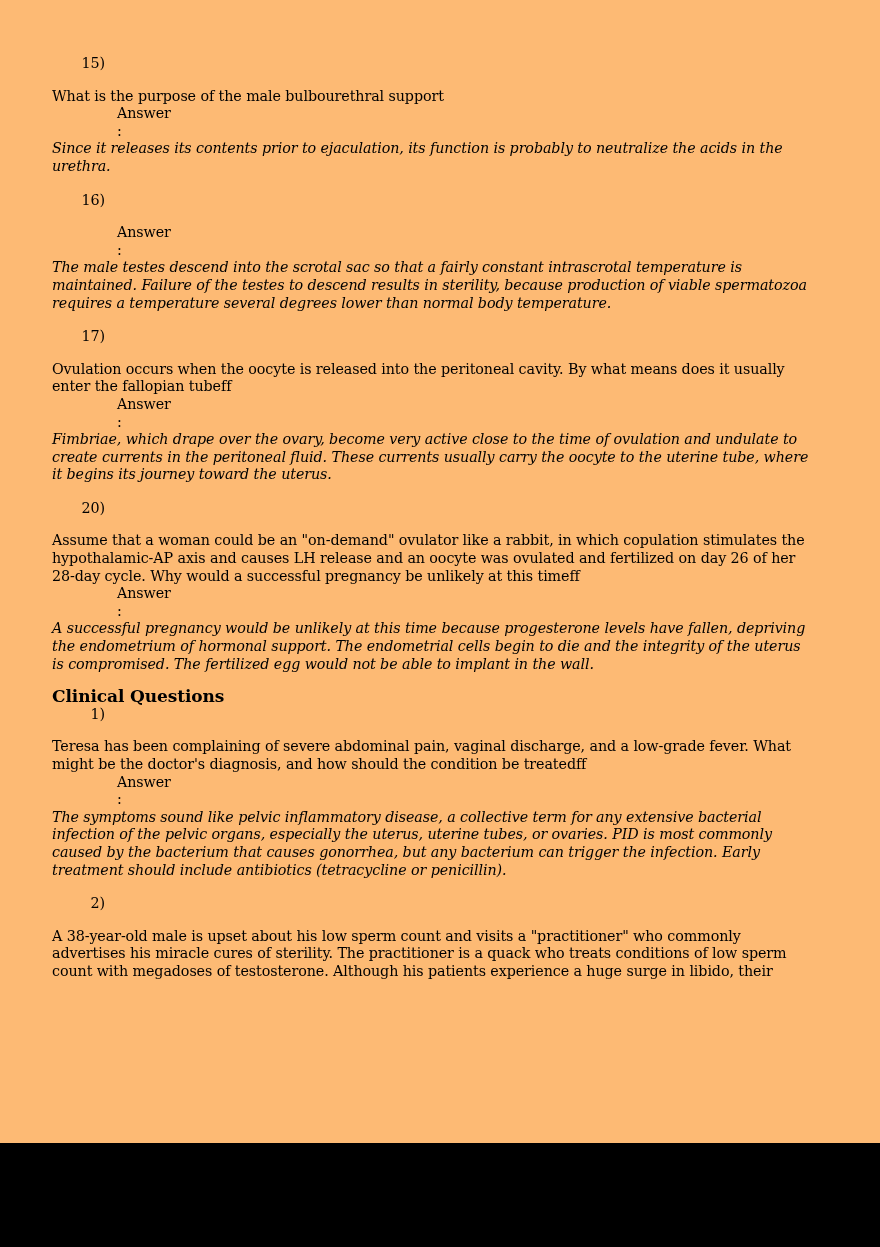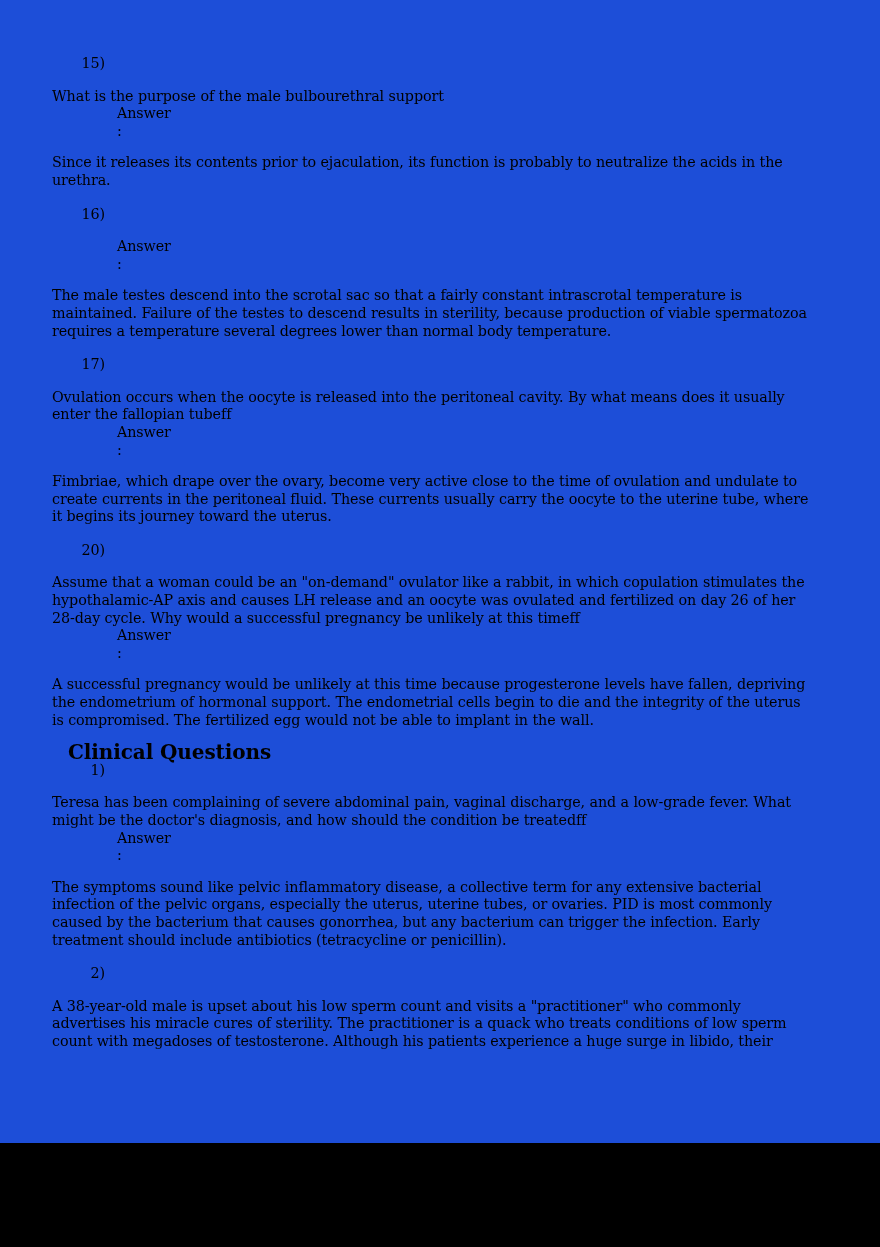"15)" div.sheet { background: #1d4ed8 -> #fdba74 }
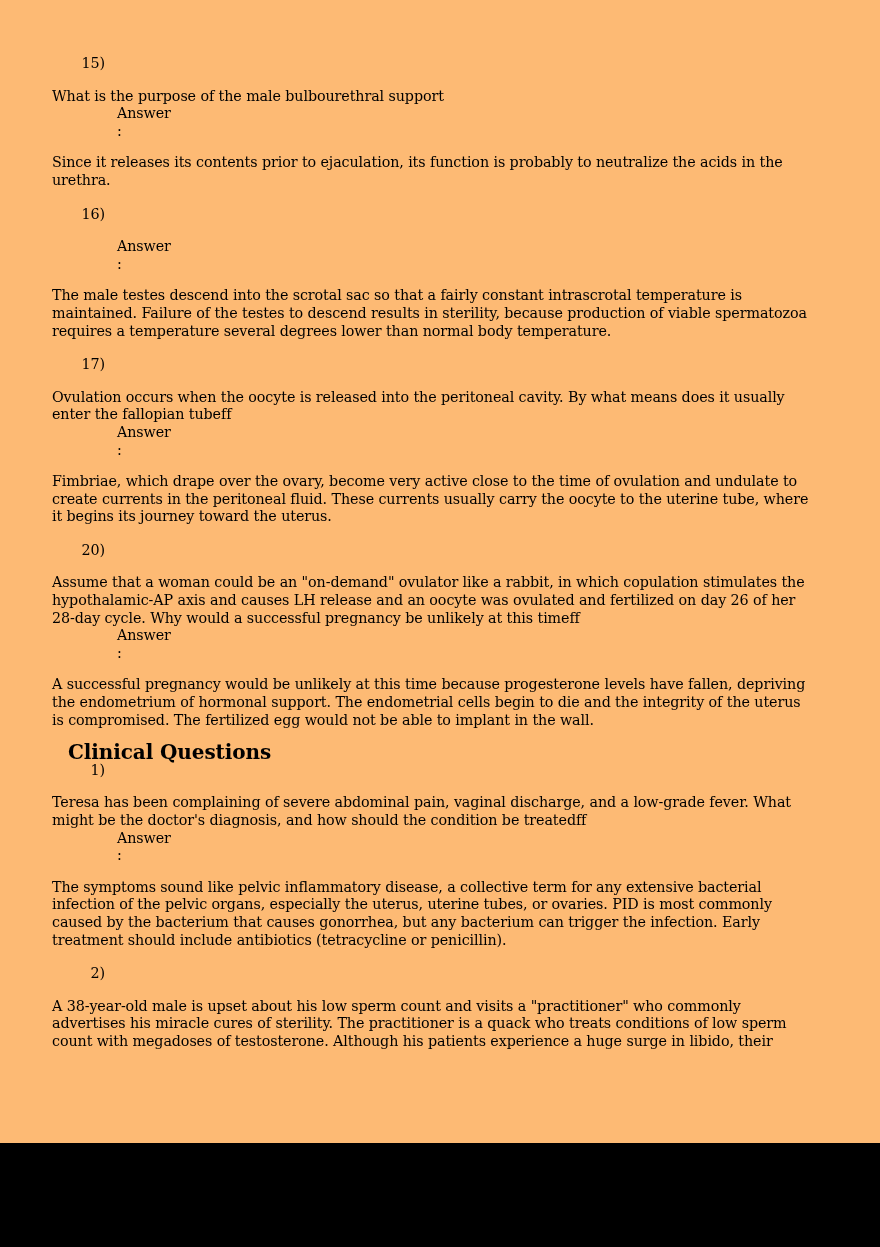"Since it releases its contents" .answer-text { font-style: none -> italic; margin-top: 14px -> none }
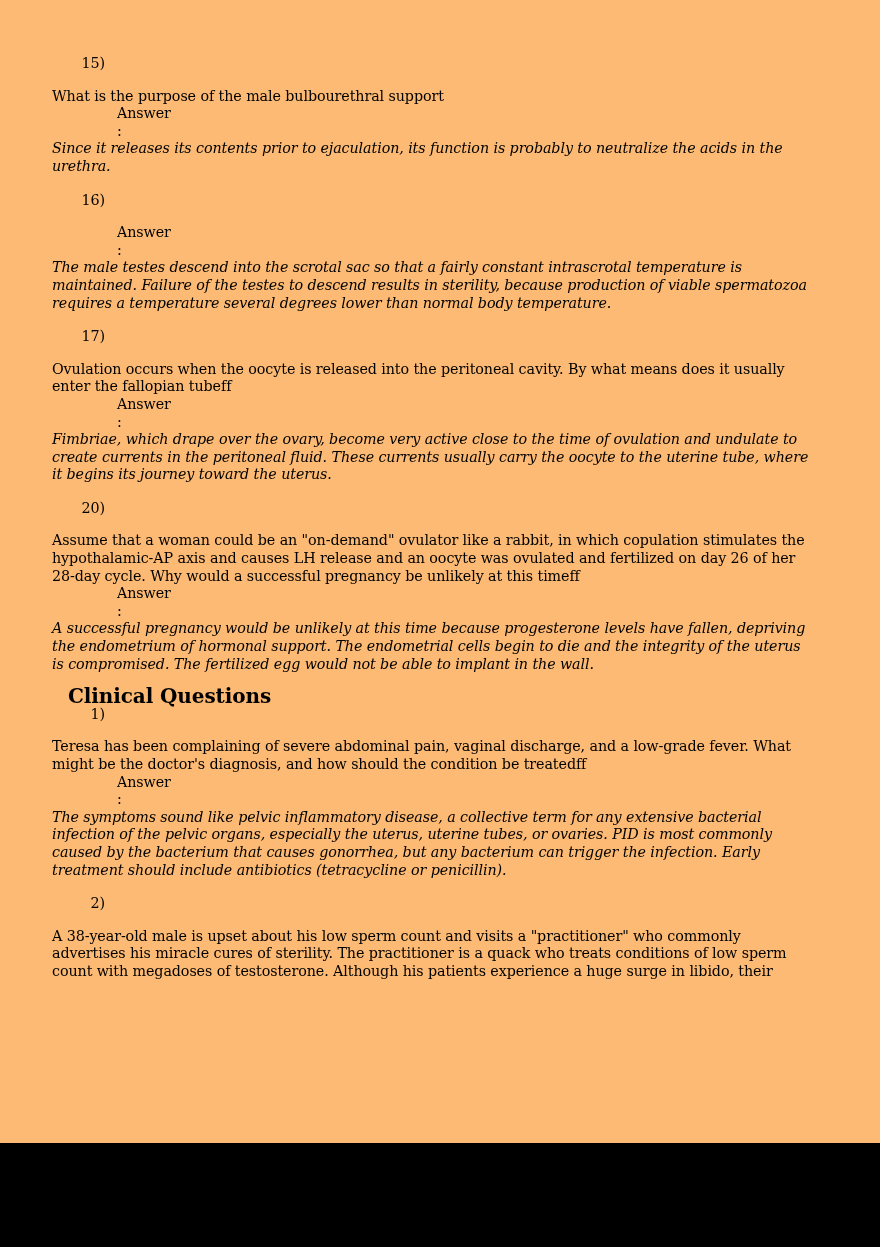"Clinical Questions" .section-heading { font-size: 20px -> 17px; margin: 15px 0 0 16px -> 15px 0 0 0 }
